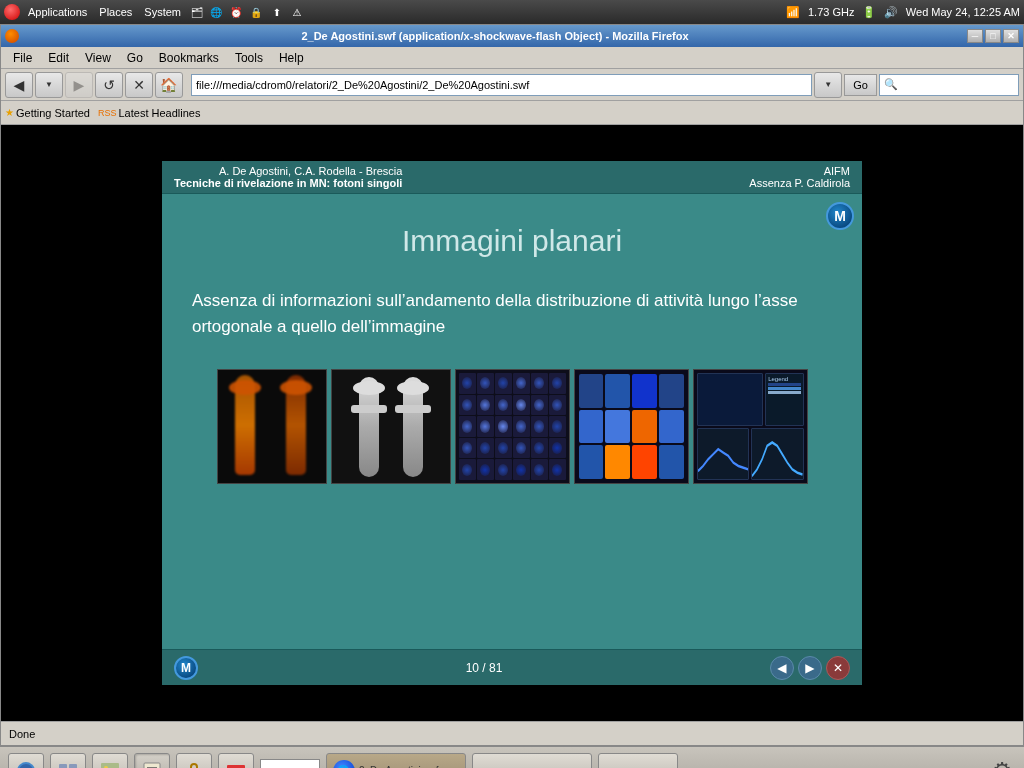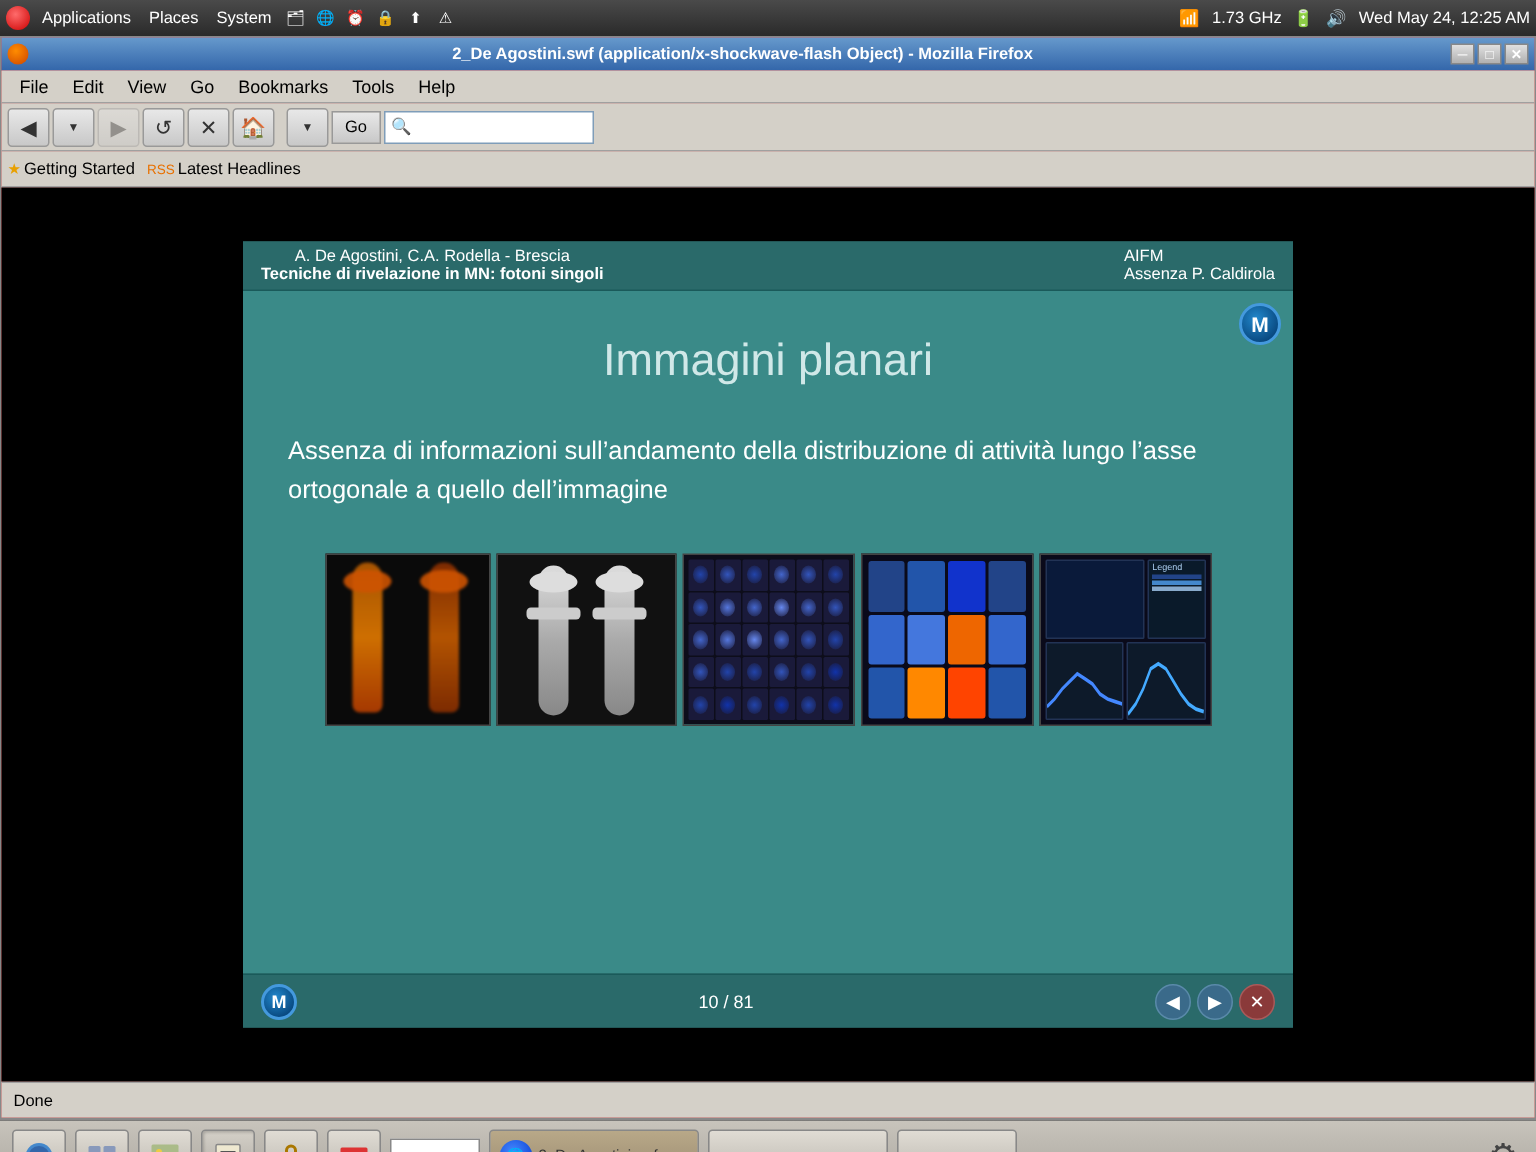"file:///media/cdrom0/relatori/2_De%20Ago" div.url-bar { html: none -> <div> <span>file:///media/cdrom0/relatori/2_De%20Agostini/2_De%20Agostini.swf</span> </div> }
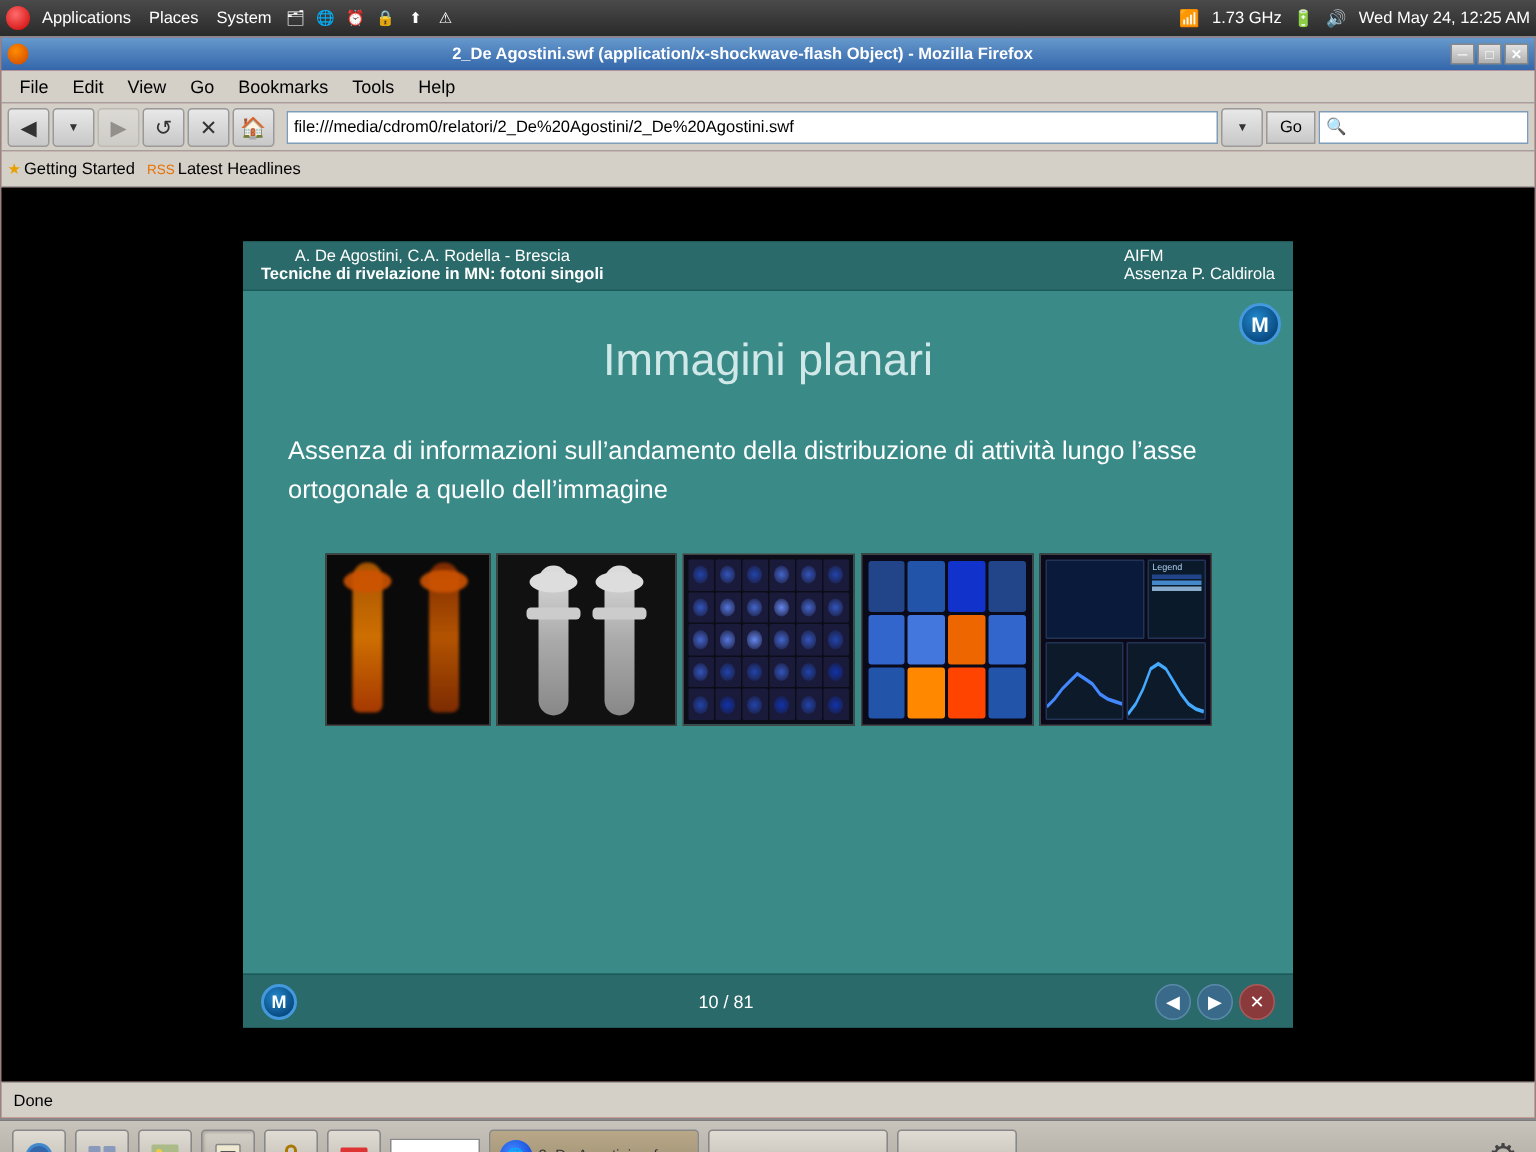"A. De Agostini, C.A. Rodella" .slide-header-left { text-align: center -> right }
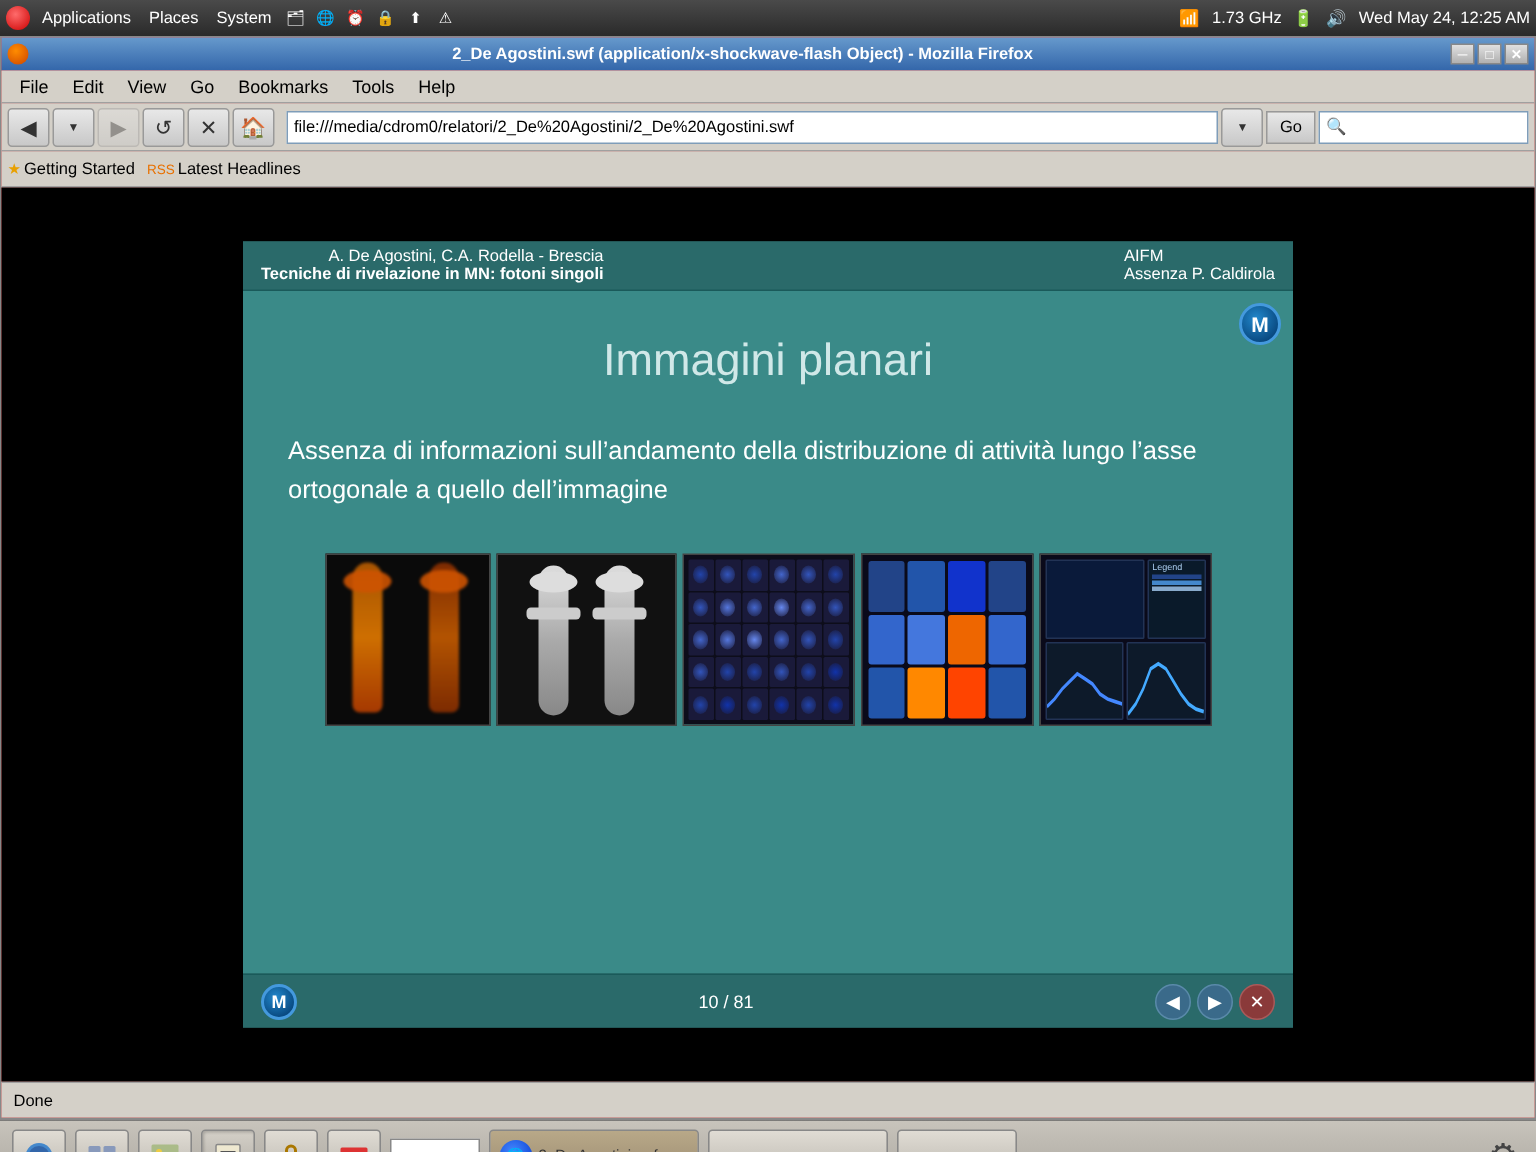"AIFM" .slide-header-right { text-align: none -> right }
